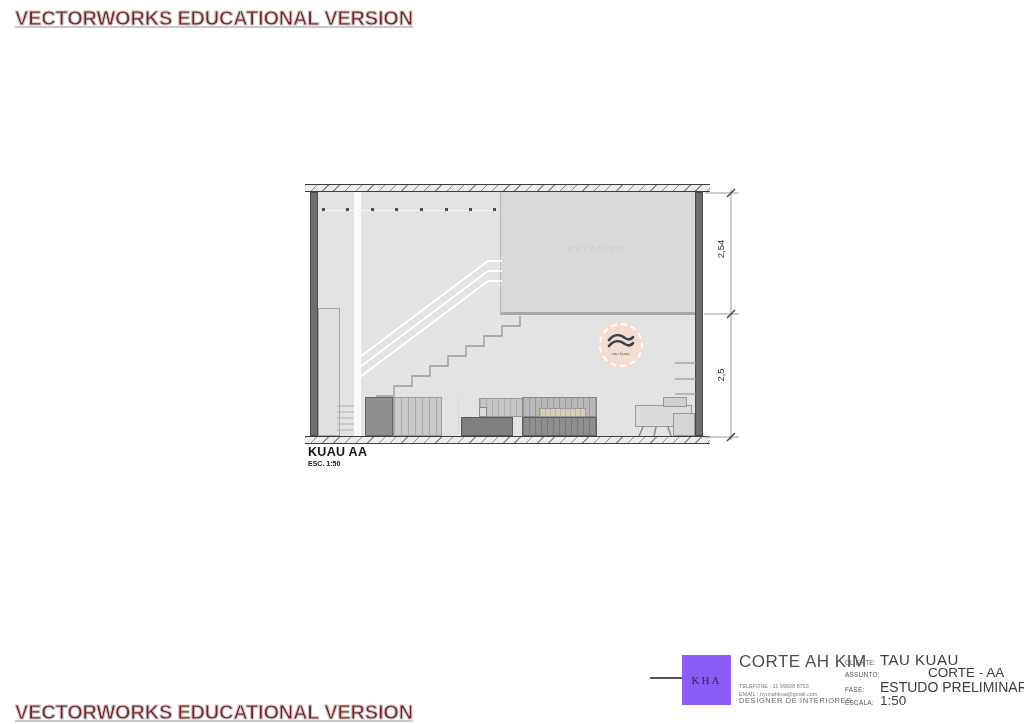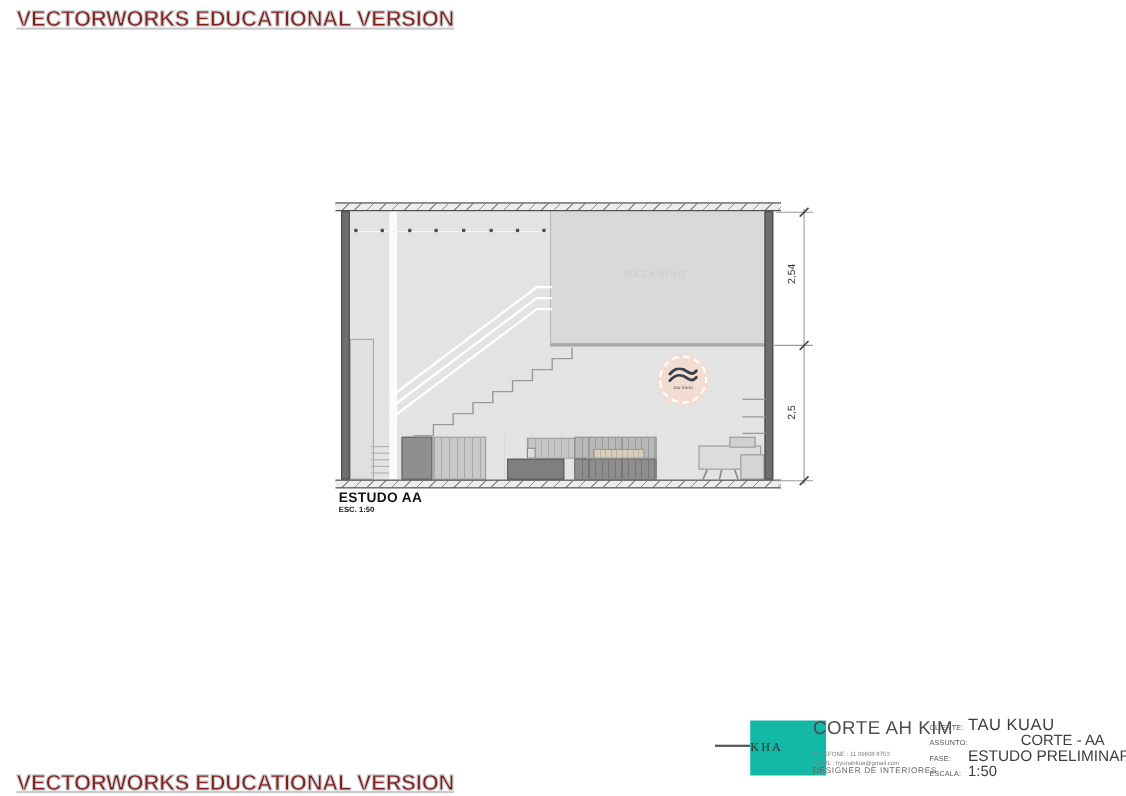"ESTUDO AA" div.t1 { text: ESTUDO -> KUAU }
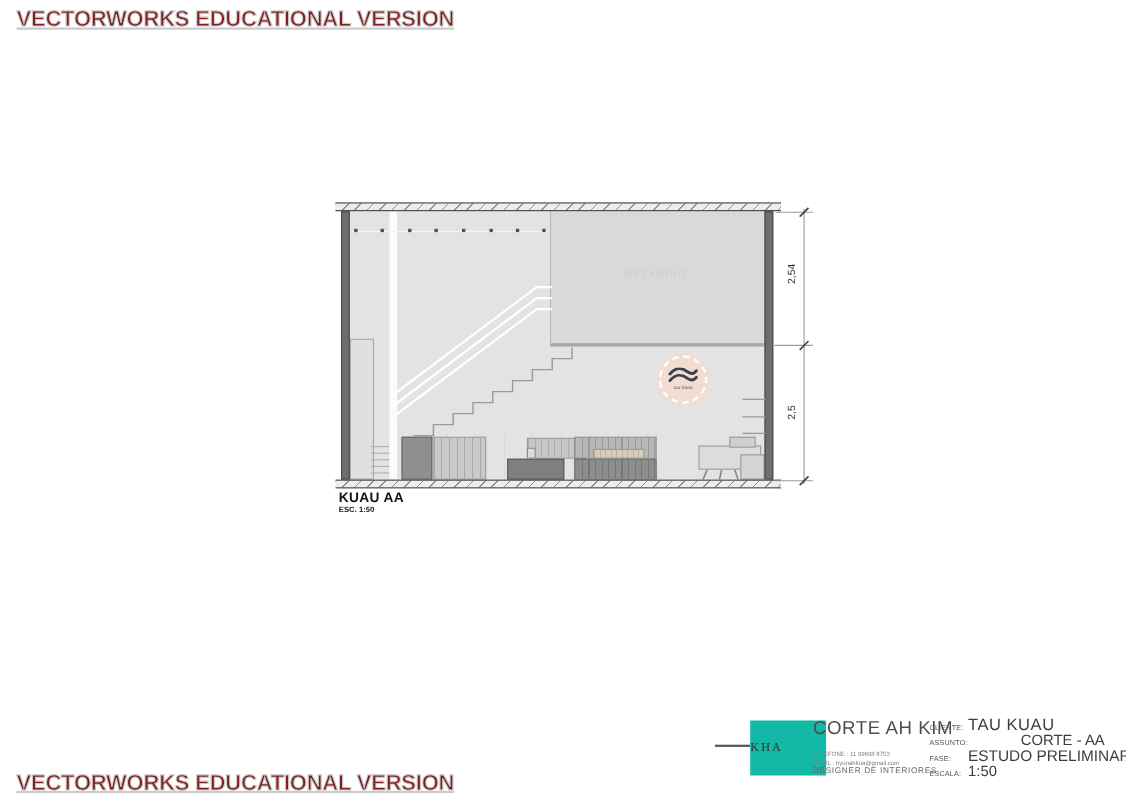"KHA" .tb-square { background: #14b8a6 -> #8b5cf6; justify-content: flex-start -> center; width: 69px -> 49px }
